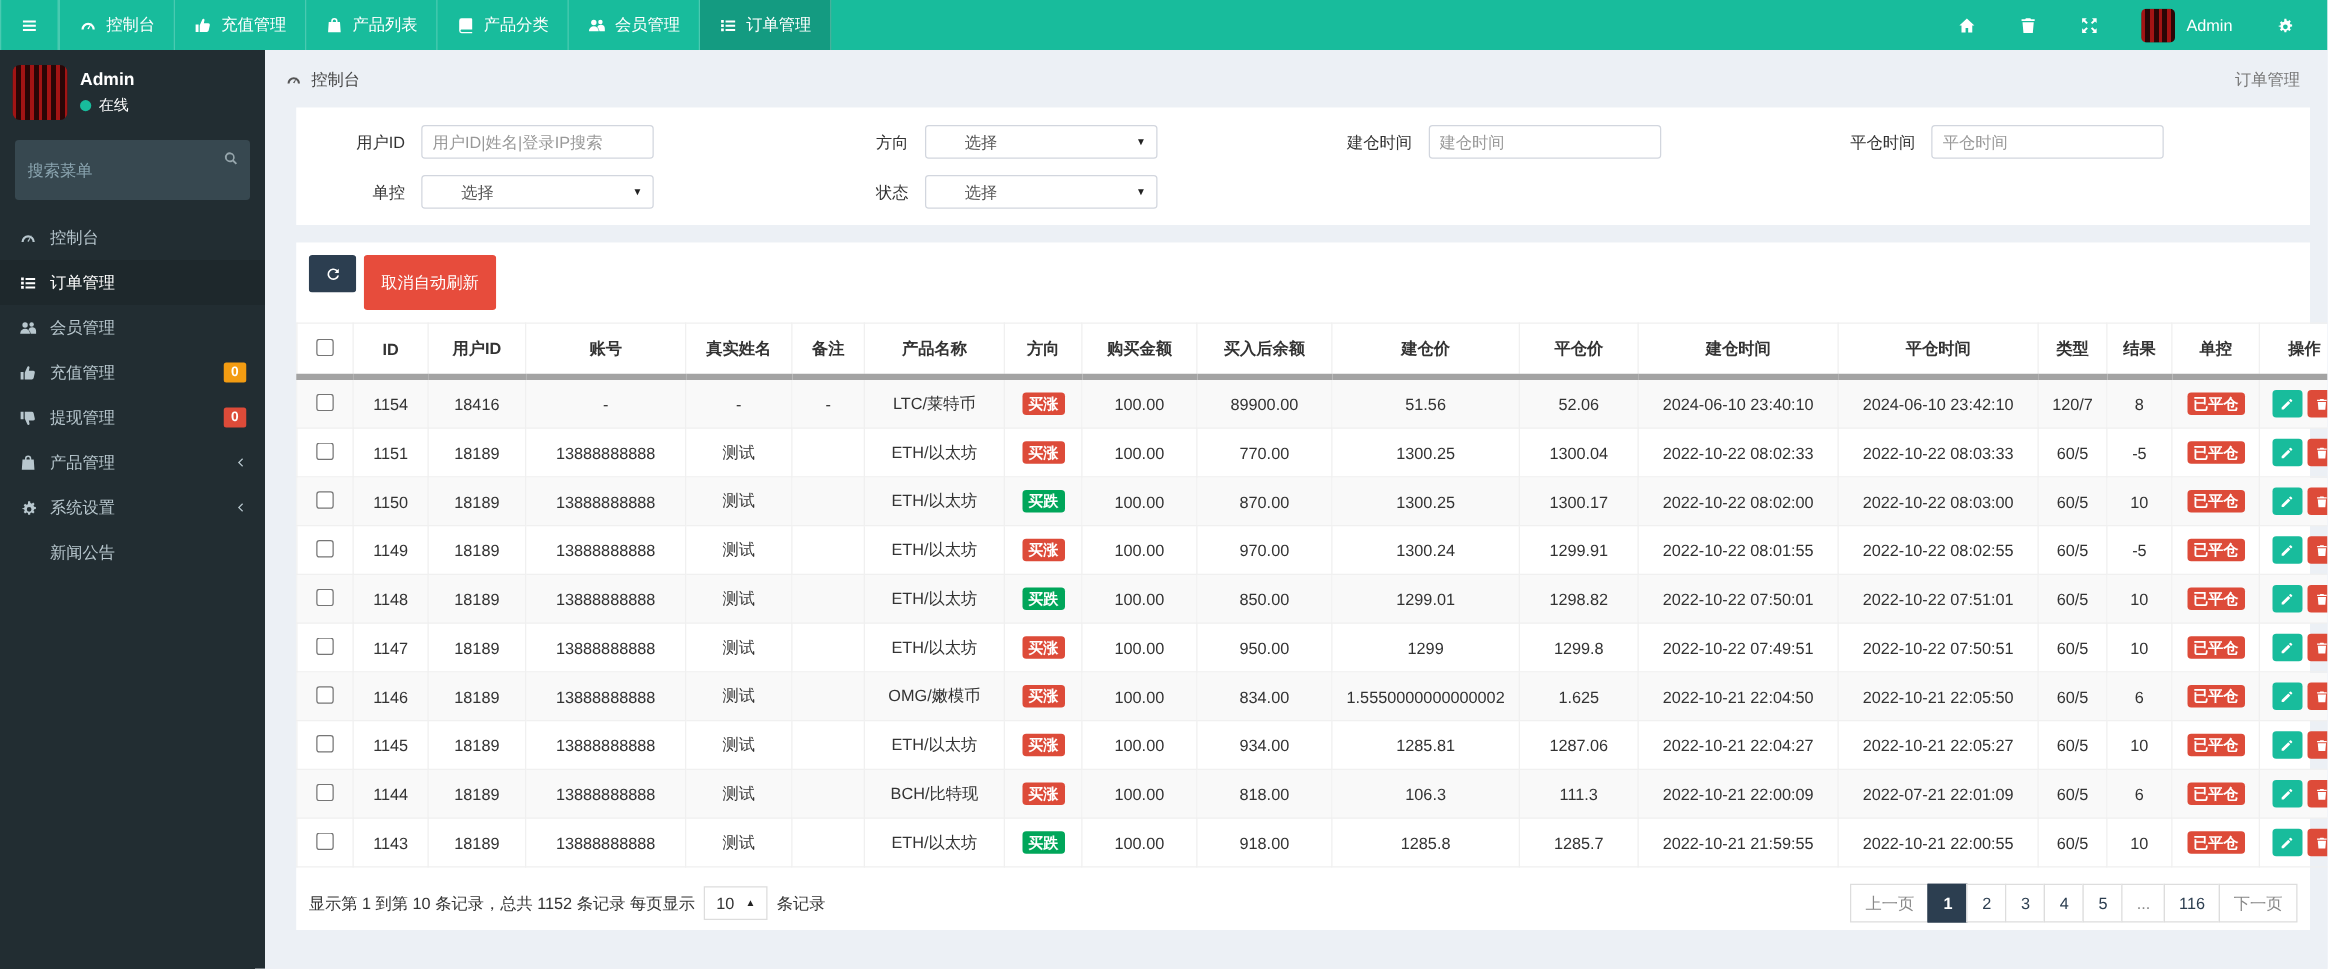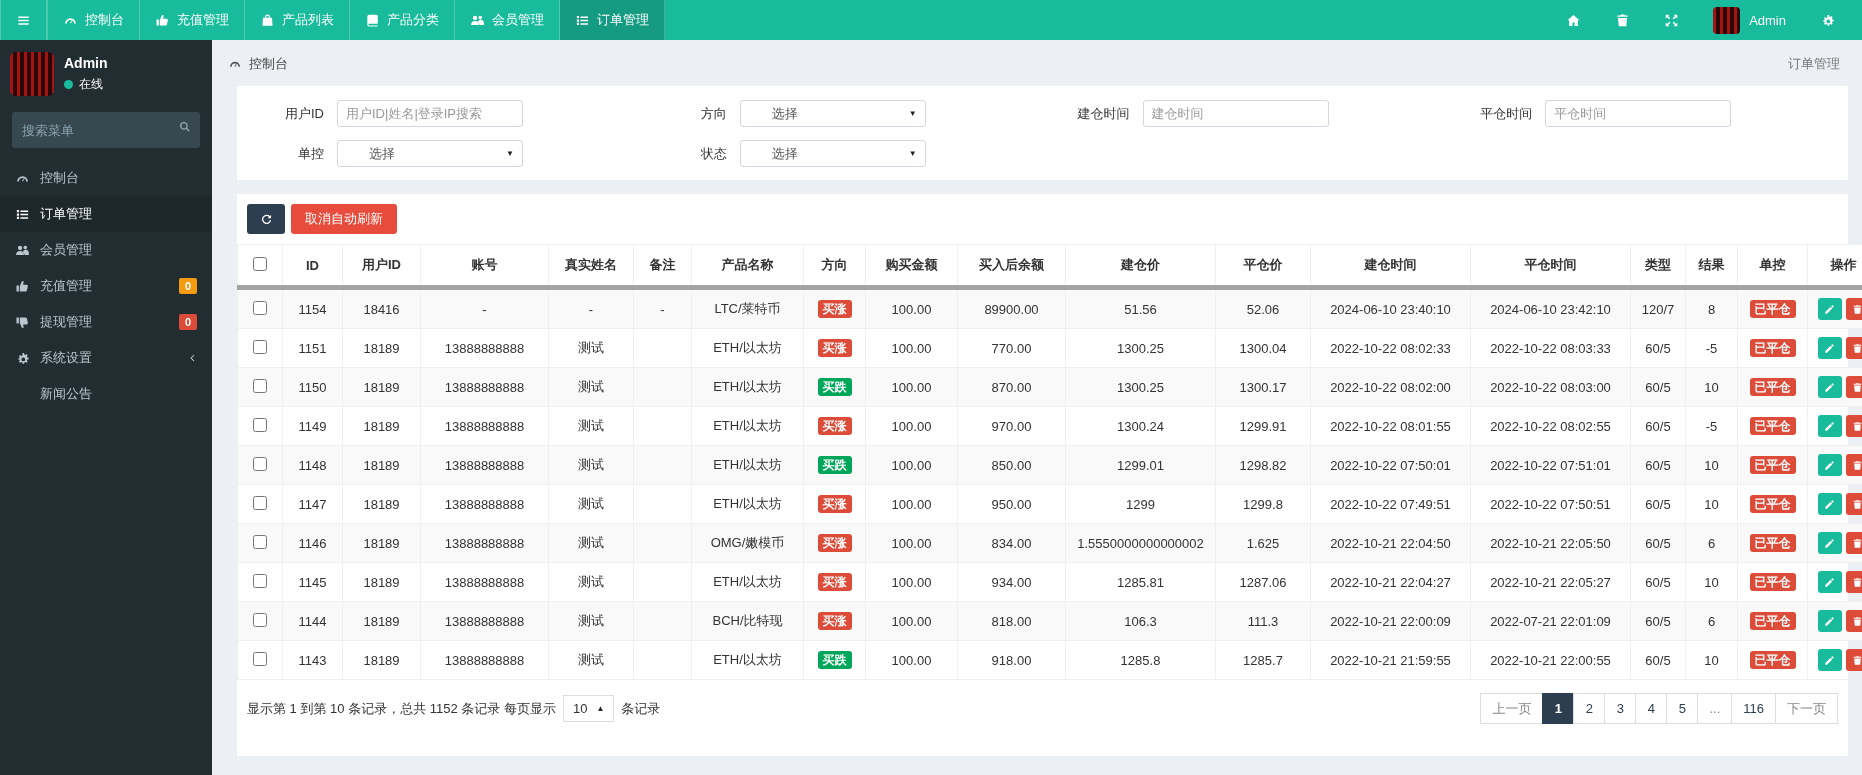"搜索菜单" .sidebar-search input { height: 36px -> 48px }
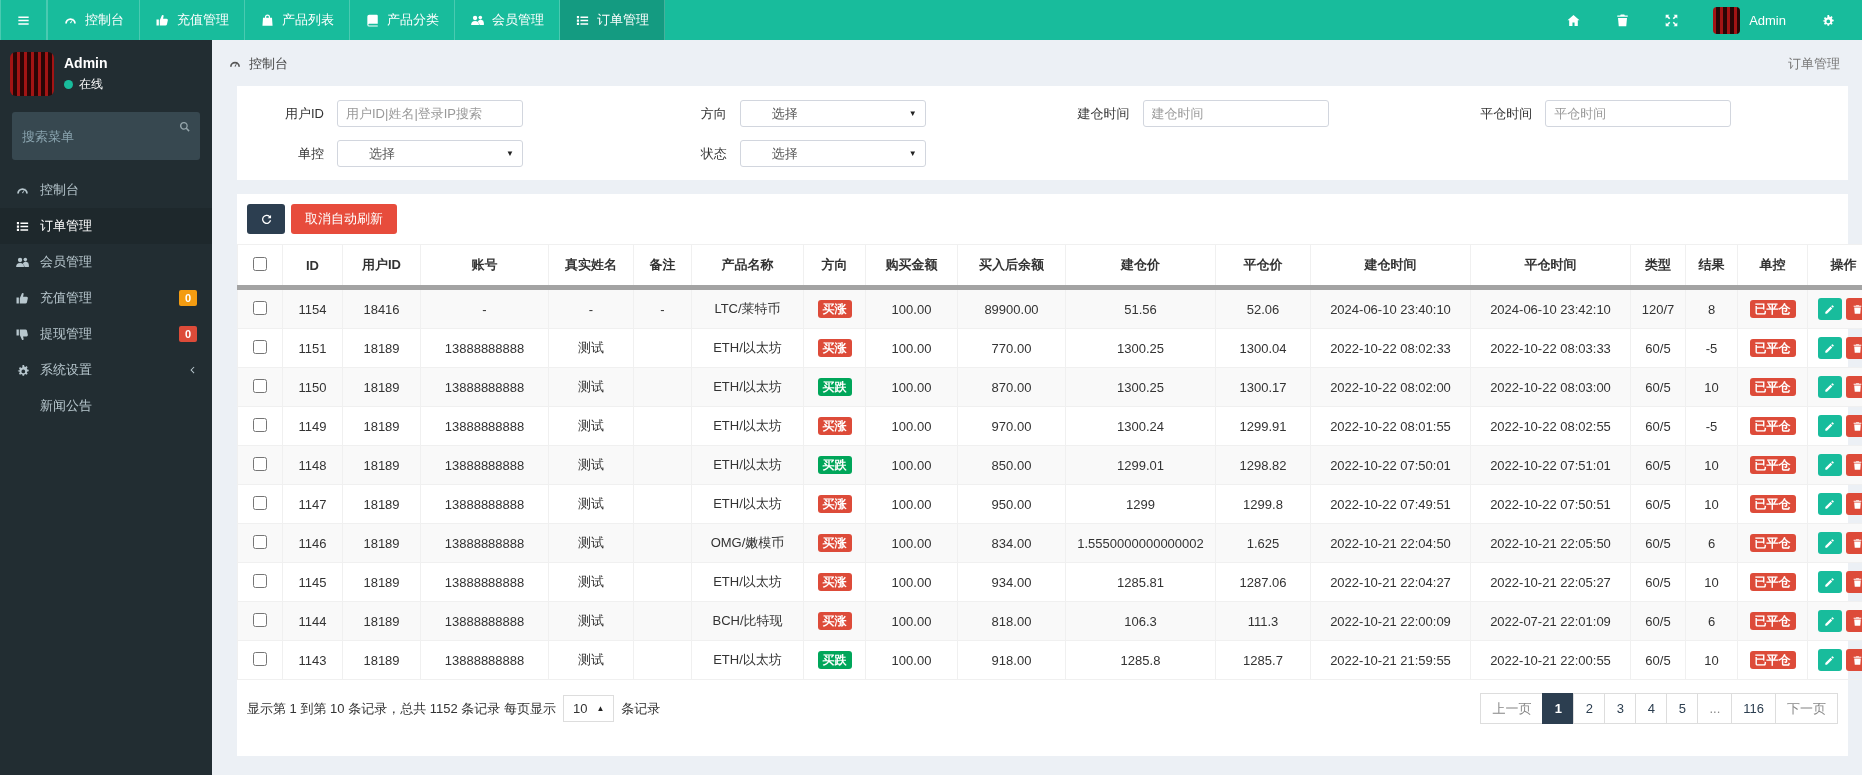"取消自动刷新" .btn-danger { height: 30px -> 44px }
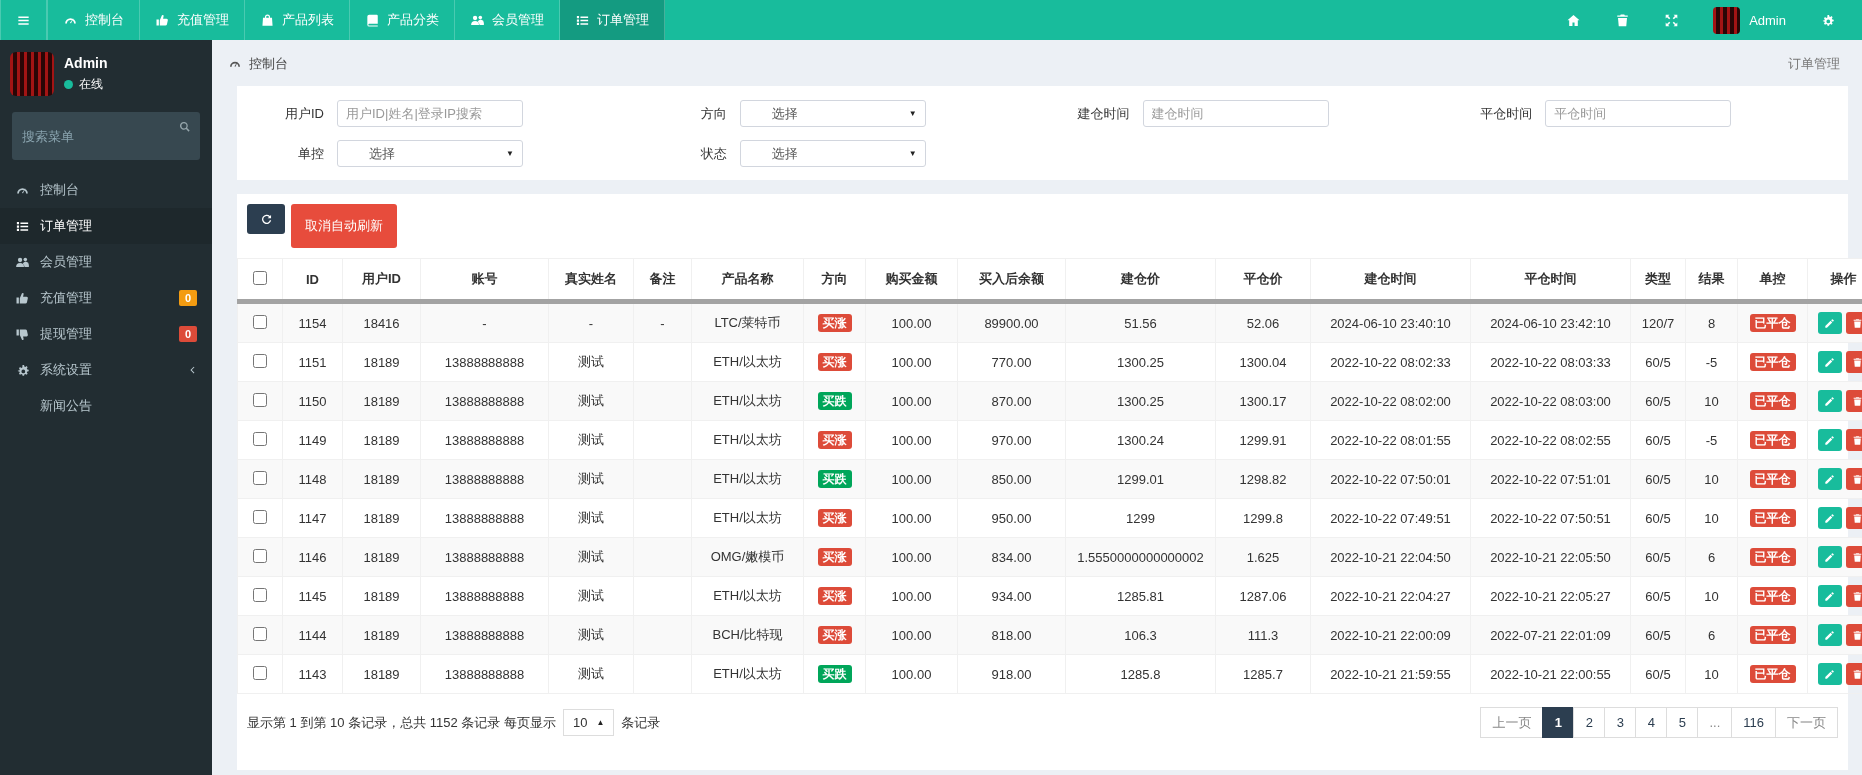"产品管理" li.menu-item { html: none -> <li> <svg> <path></path> </svg> <span>产品管理</span> <span> <svg> <path></path> </svg> </span> </li> }
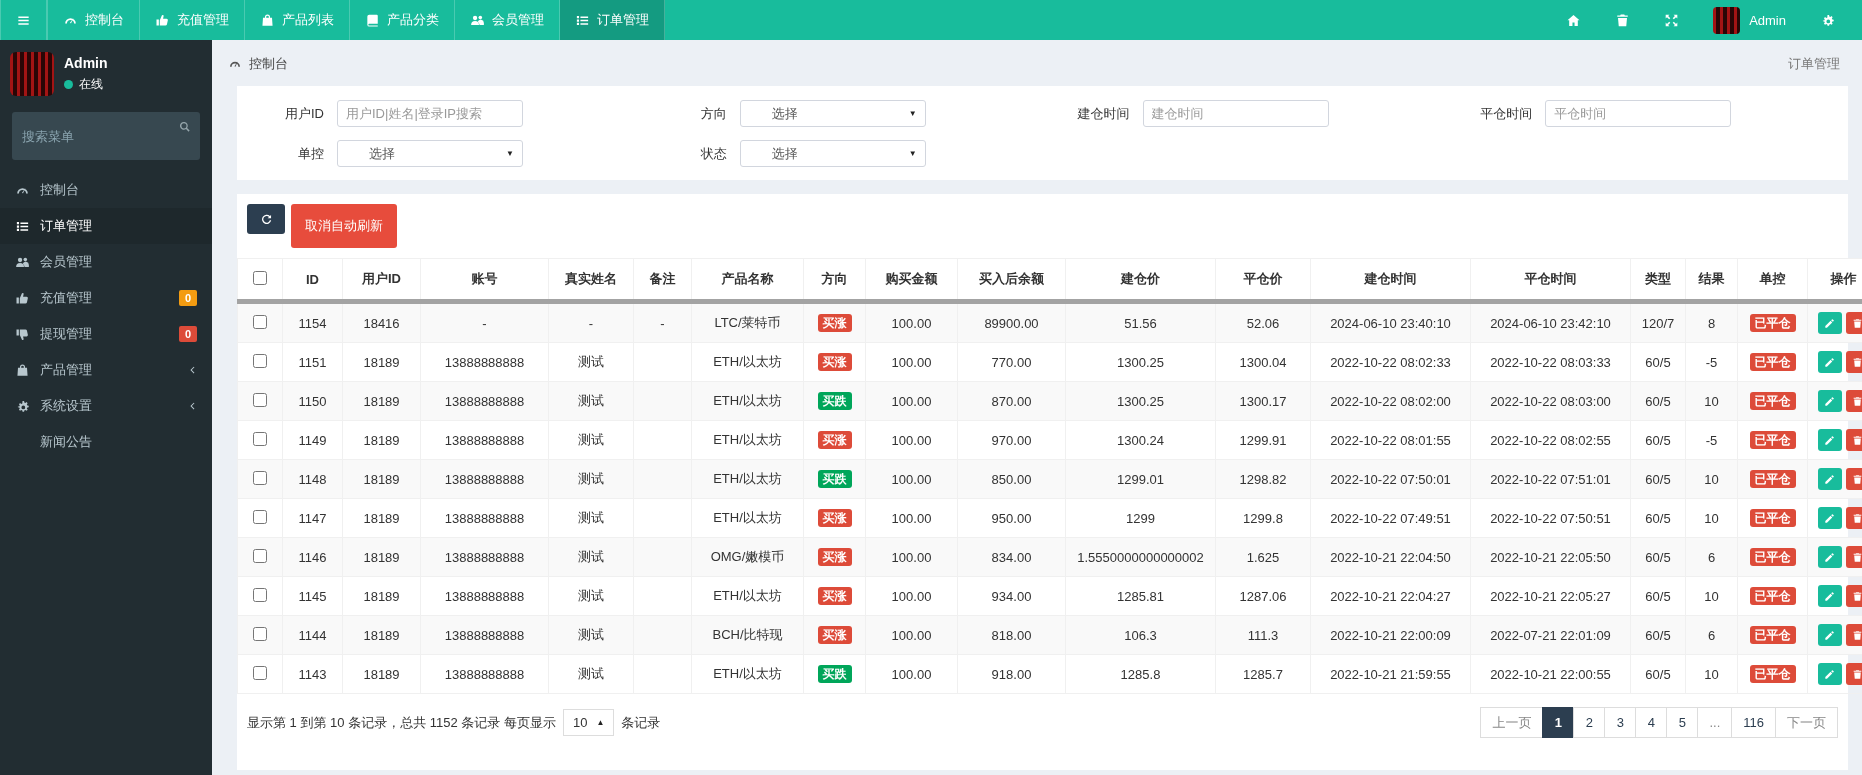"显示第 1 到第 10 条记录，总共" .pagination-bar { padding: 13px 10px 32px -> 13px 10px 6px }
